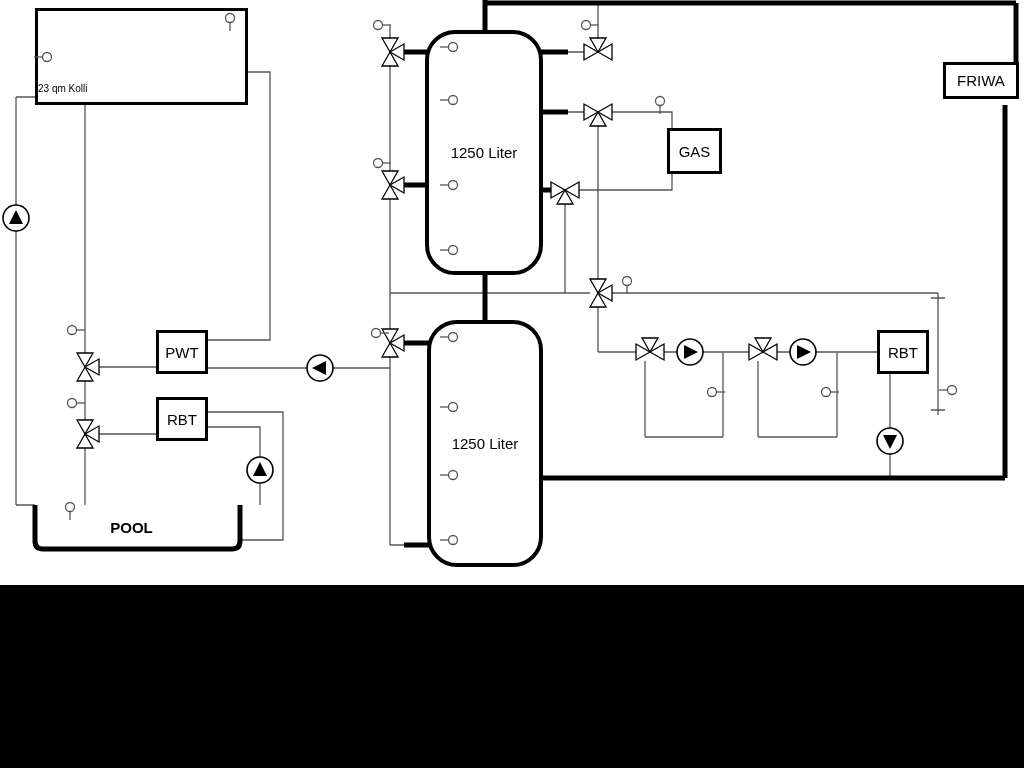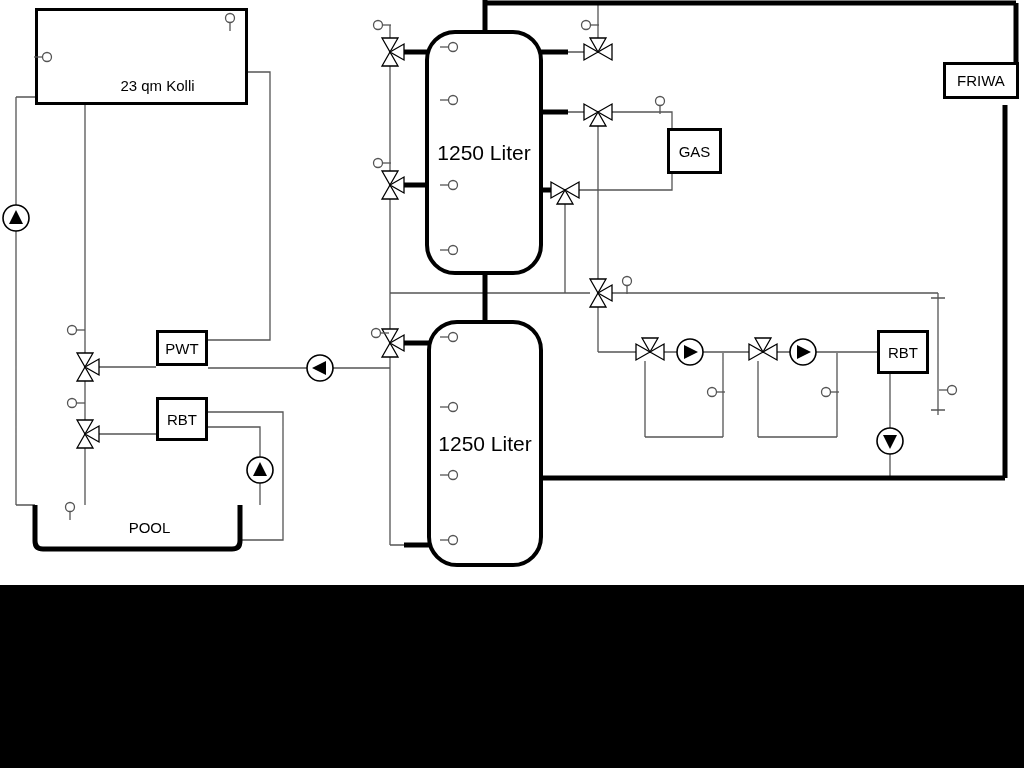"23 qm Kolli" .collector span { font-size: 15px -> 10px; padding-left: 16px -> none; text-align: center -> left }
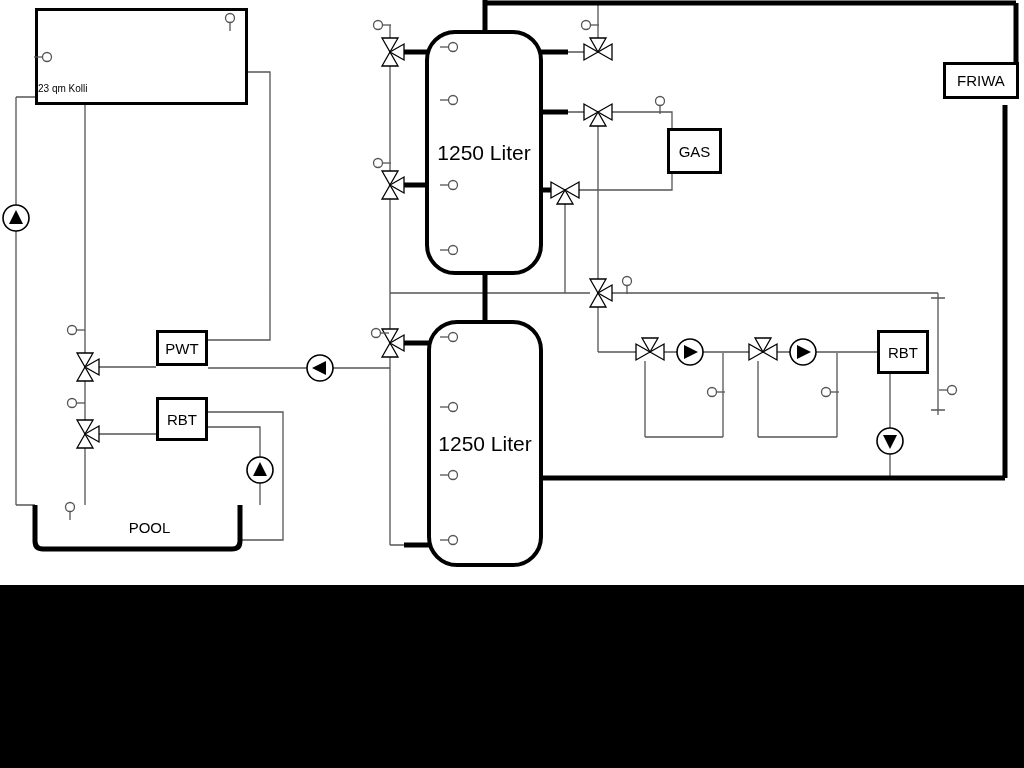"1250 Liter" .tank { font-size: 21px -> 15px }
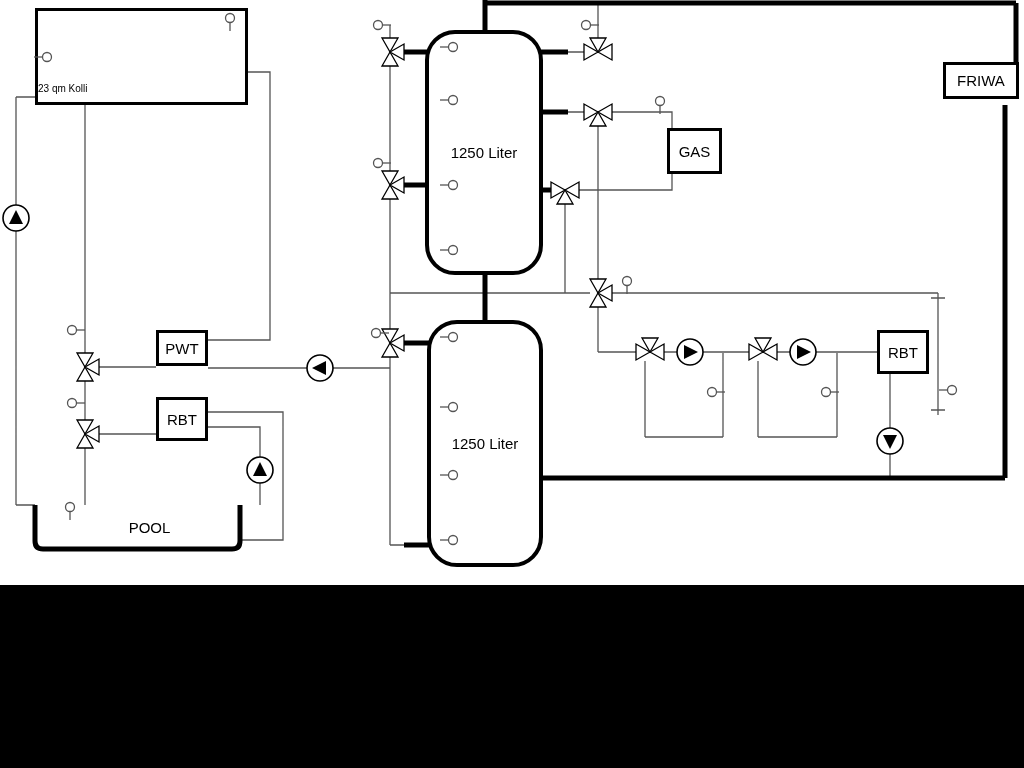"PWT" div.box { height: 36px -> 44px }
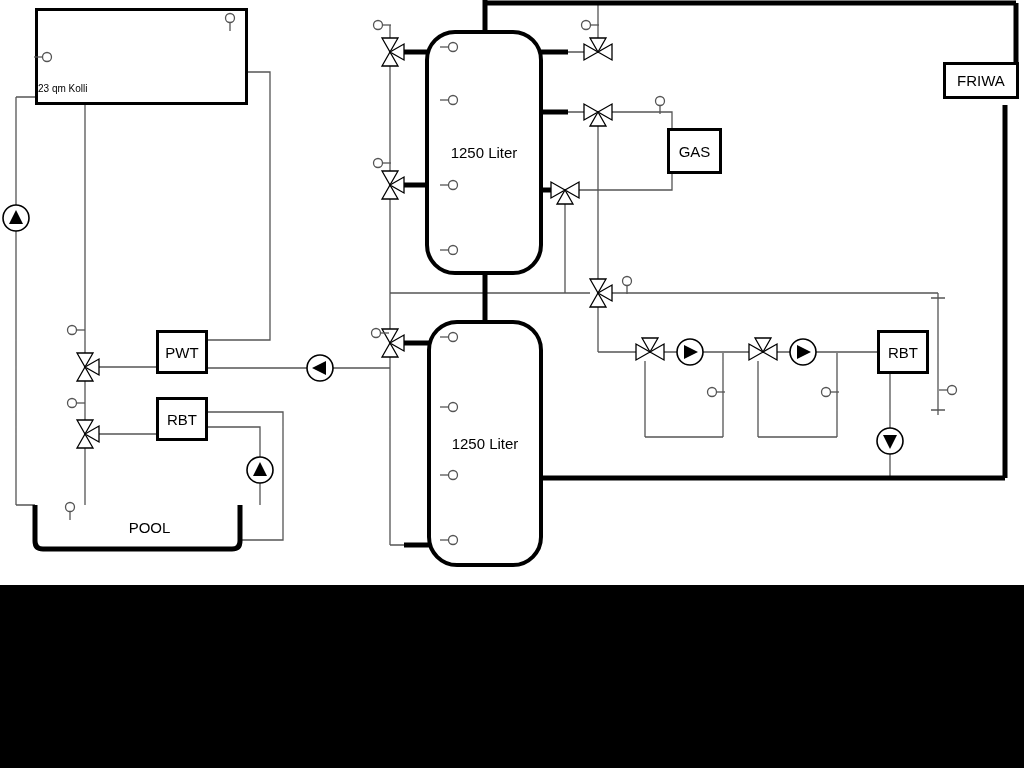"POOL" .pool-label { font-weight: none -> bold; left: 47px -> 29px }
